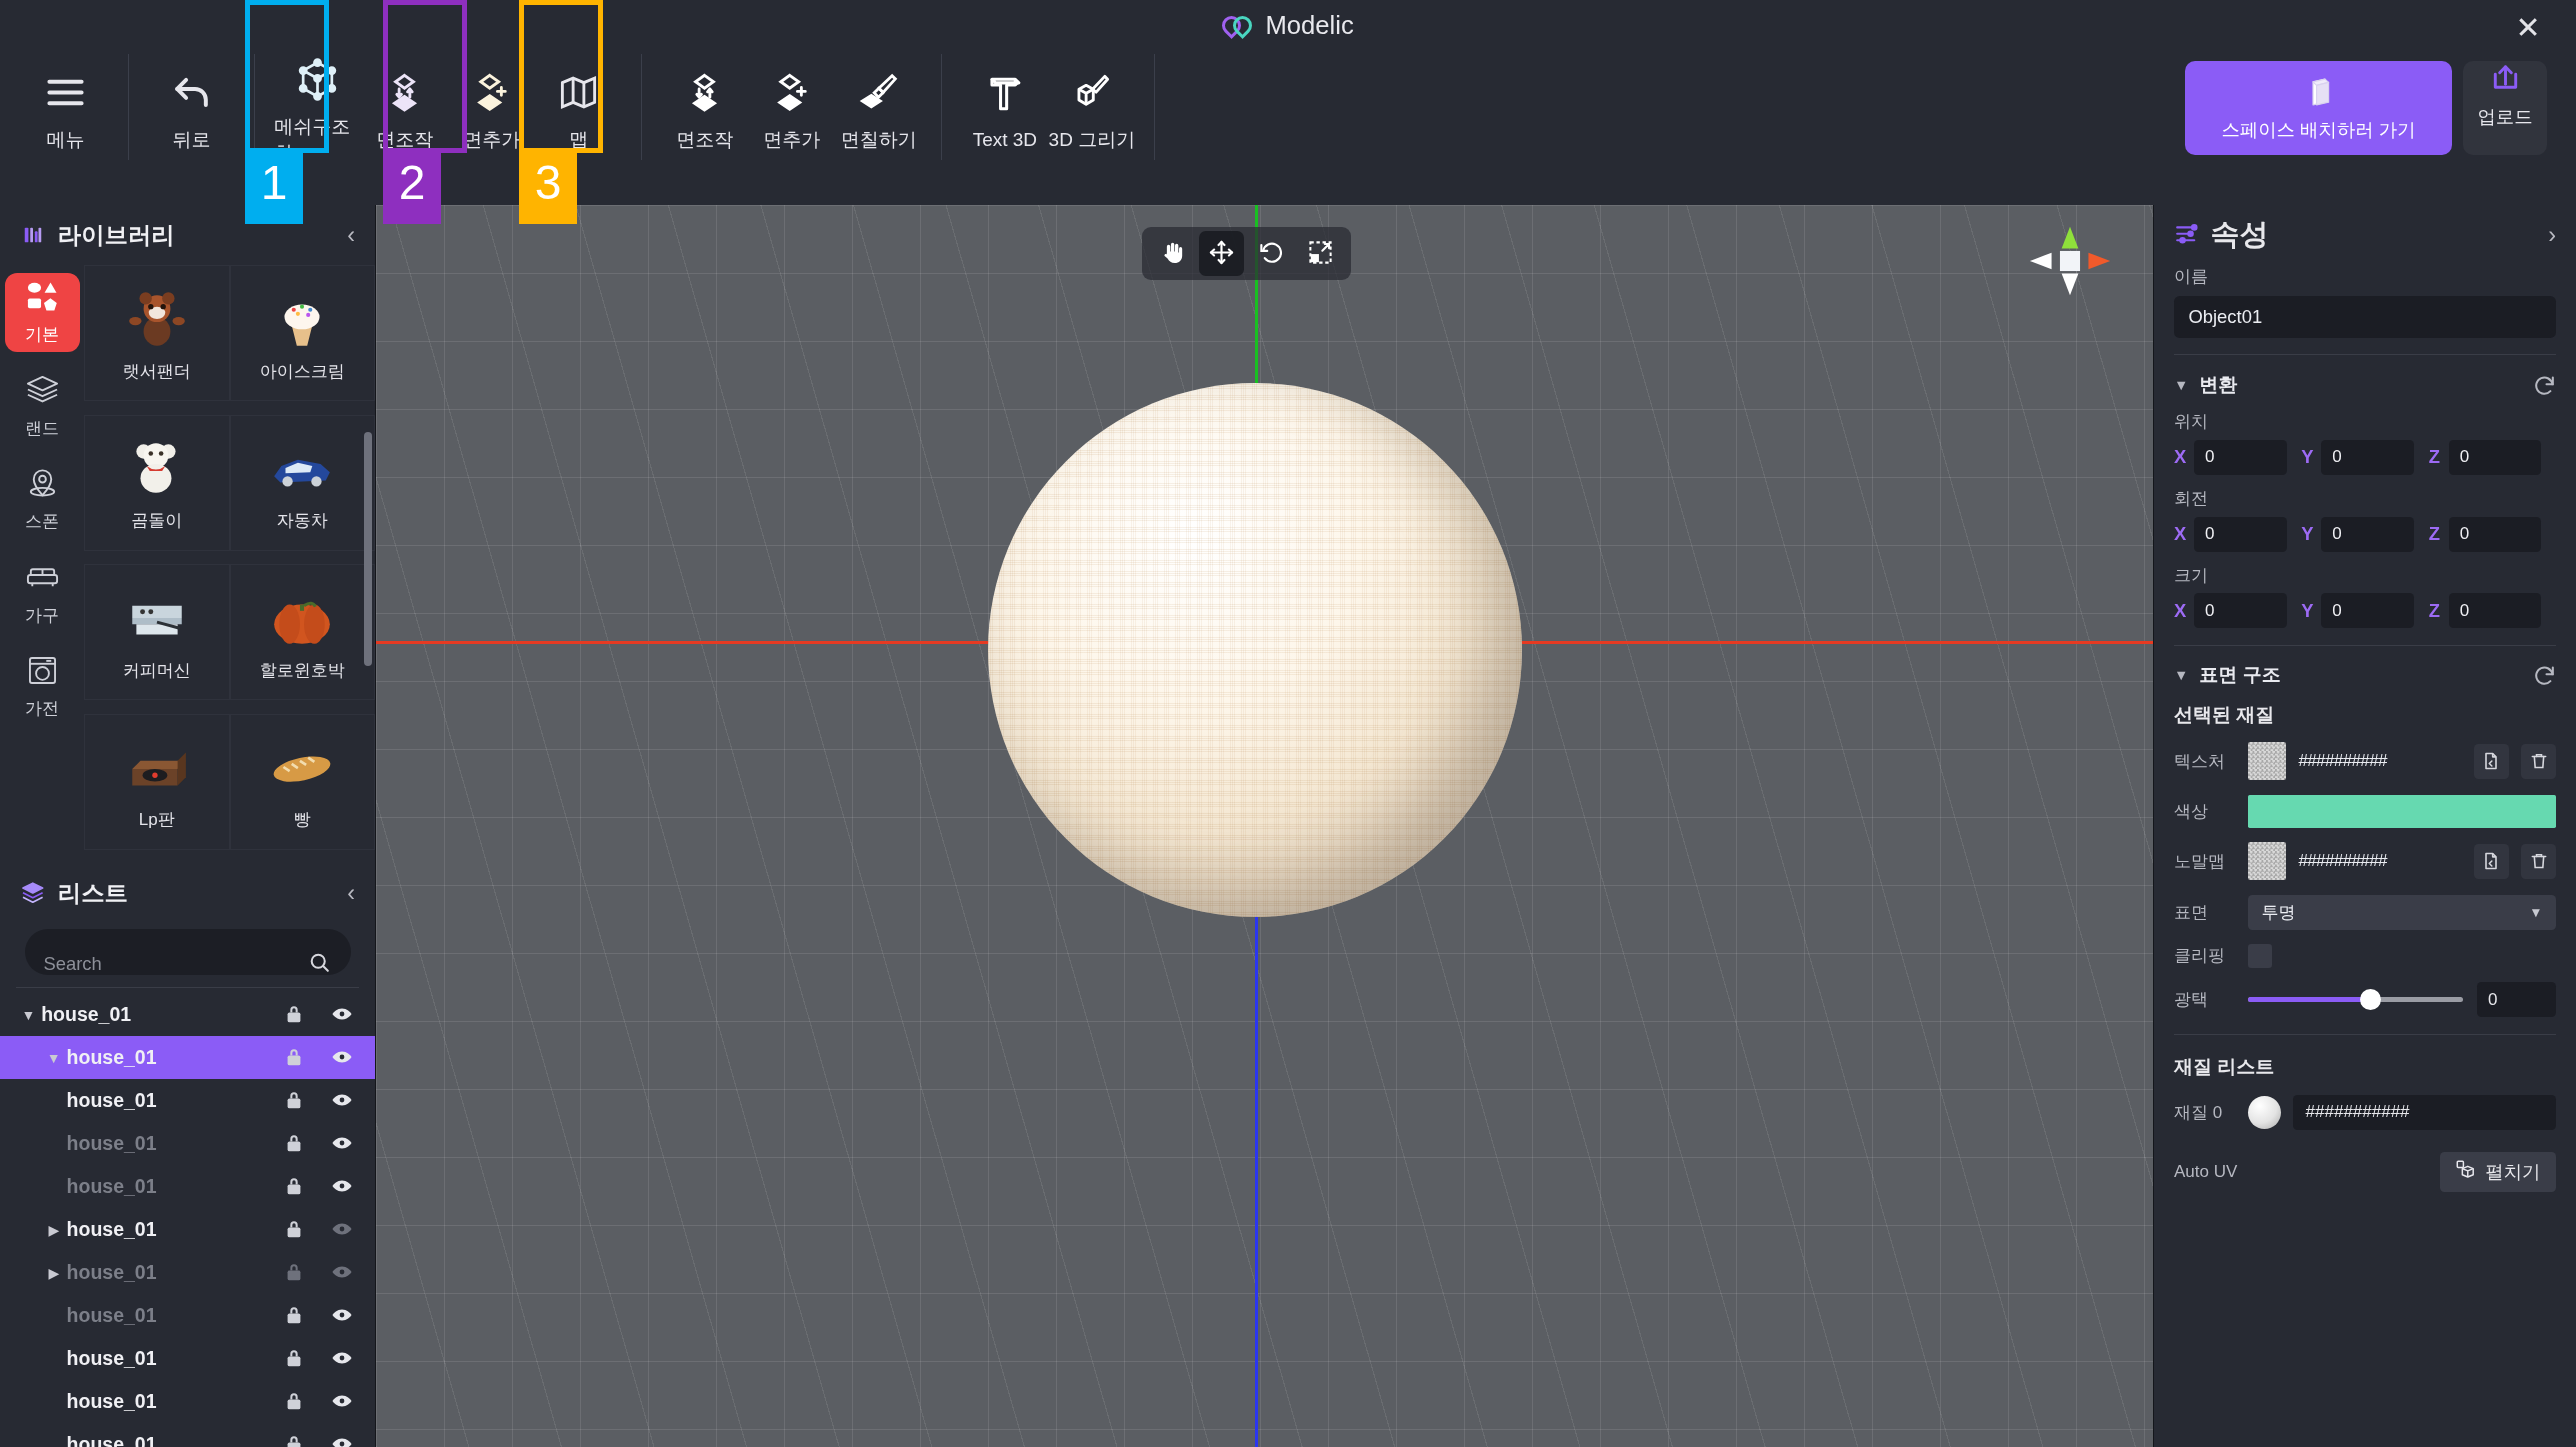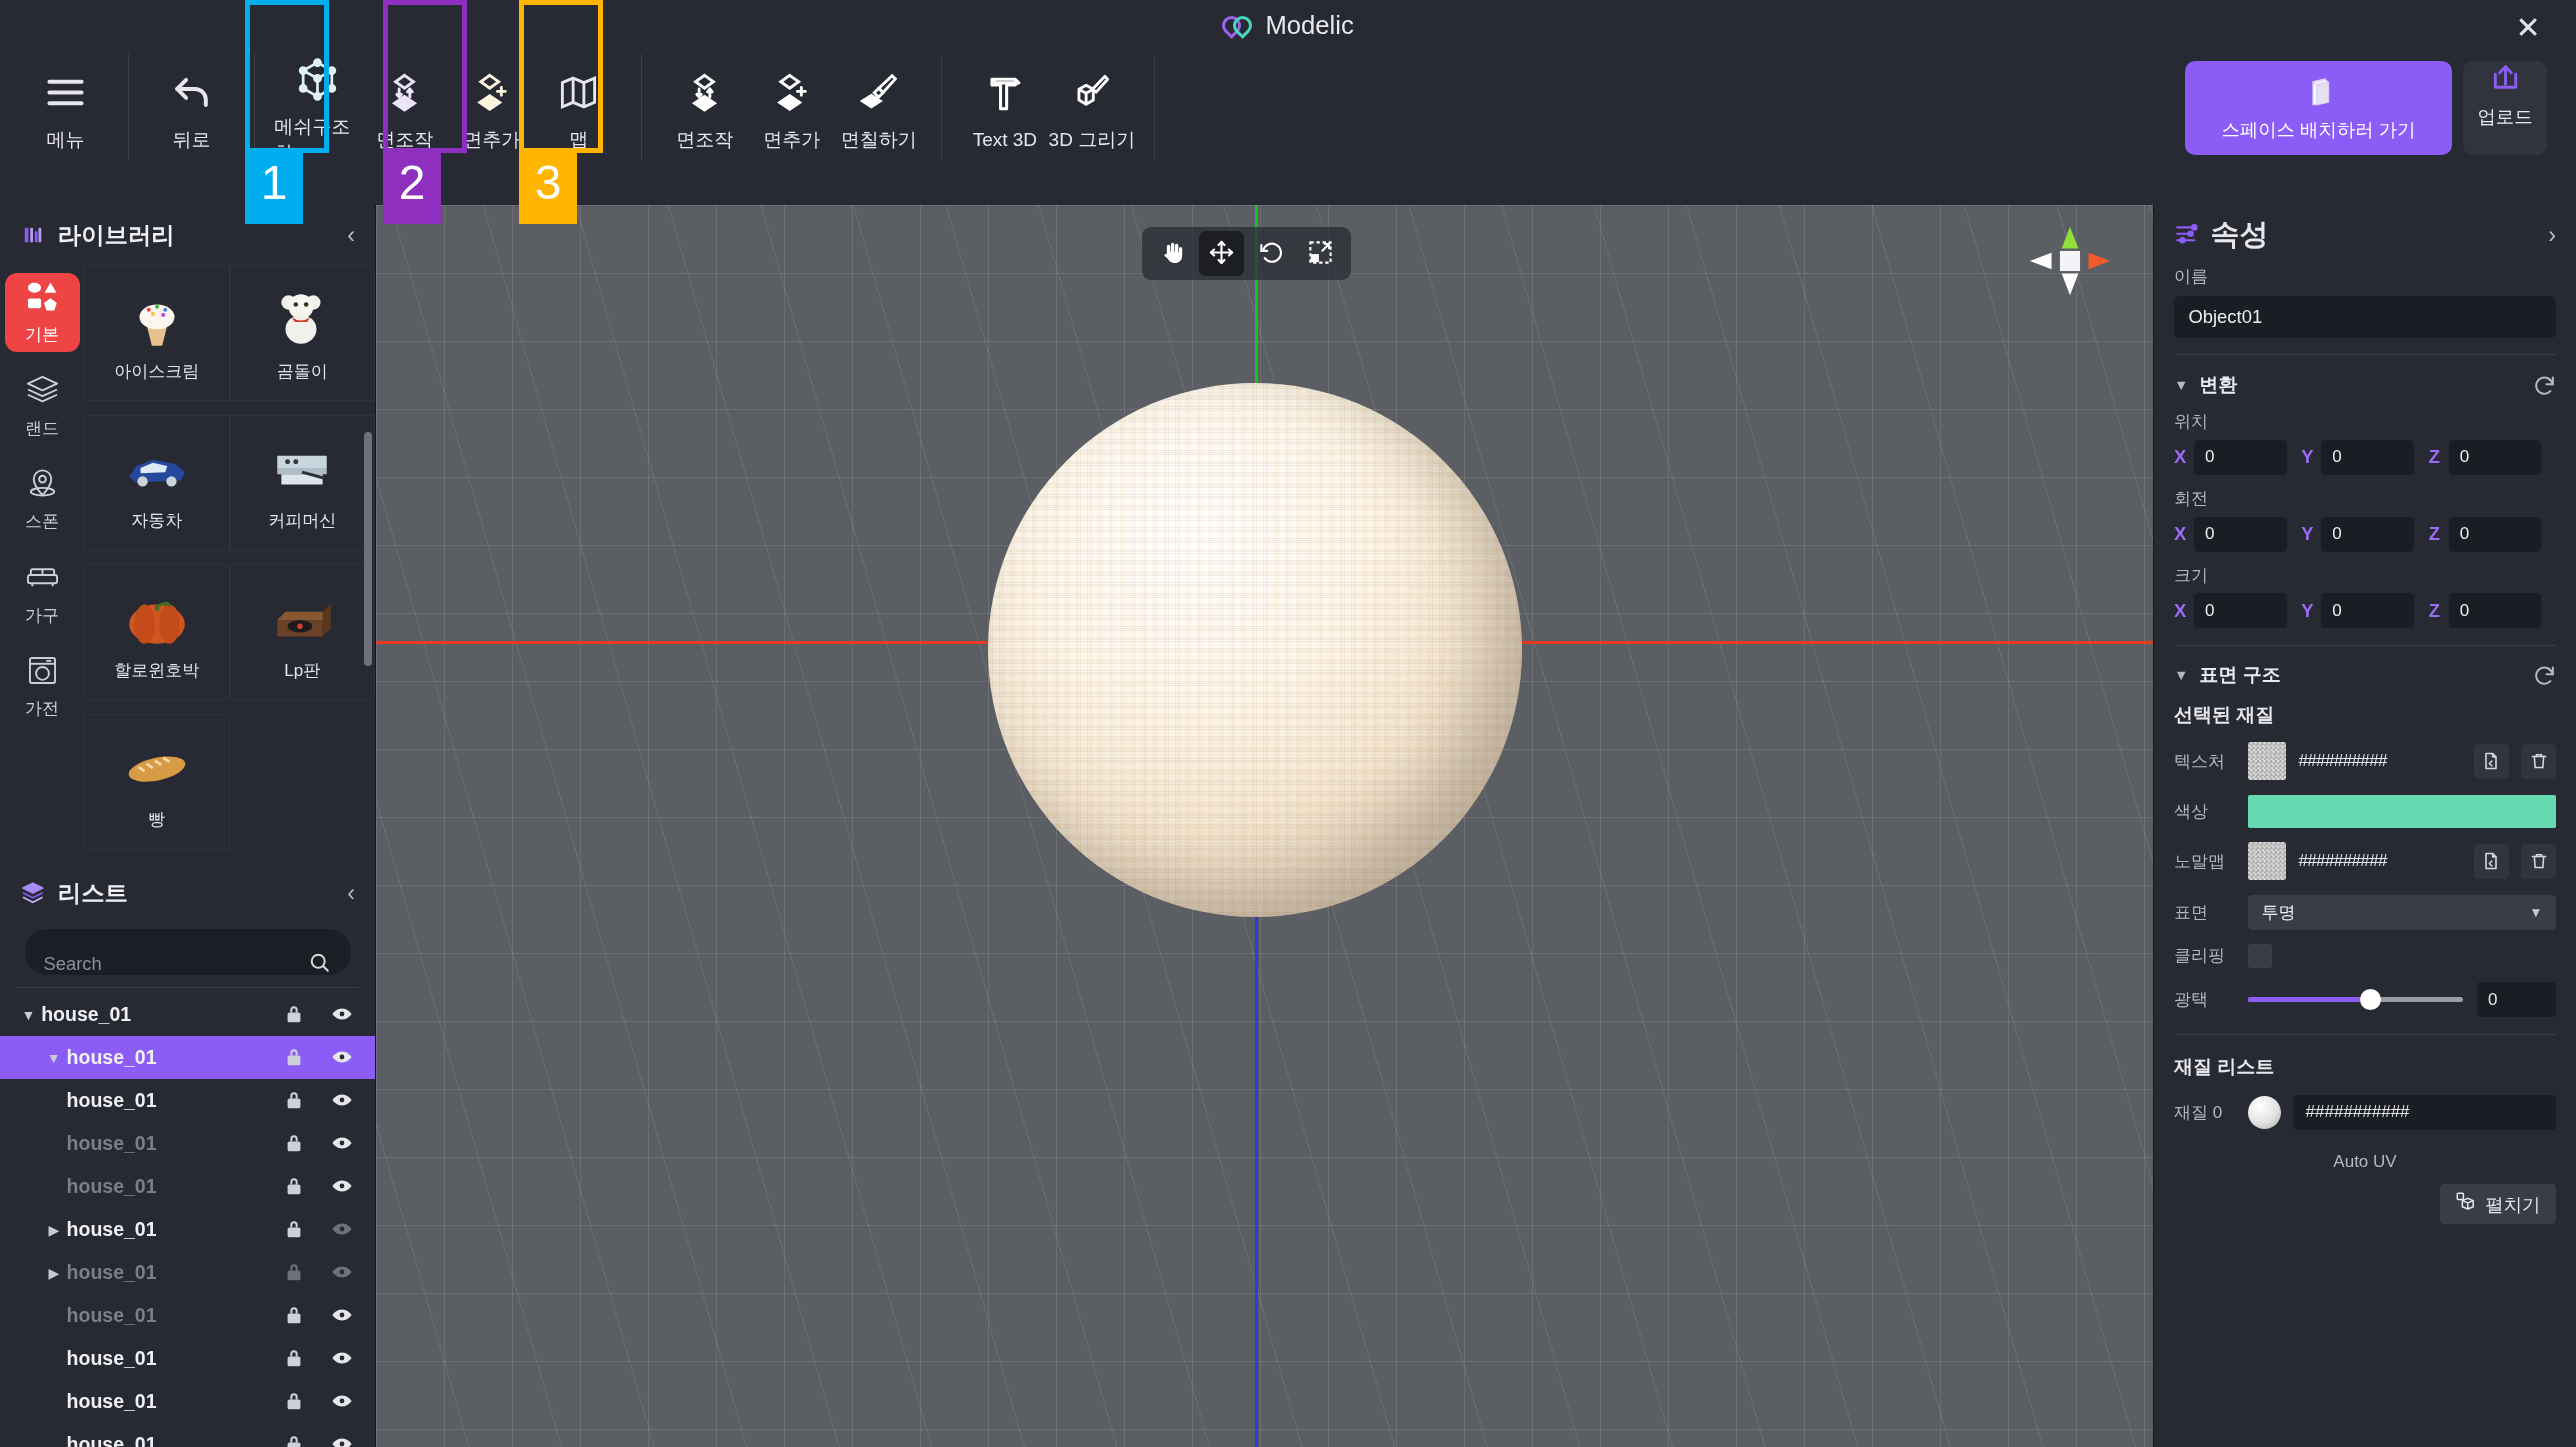"랫서팬더" div.lib-item { html: none -> <div> <span> <svg> <ellipse></ellipse> <circle></circle> <circle></circle> <circle></circle> <ellipse></ellipse> <circle></circle> <circle></circle> <ellipse></ellipse> <ellipse></ellipse> </svg> </span> <span>랫서팬더</span> </div> }
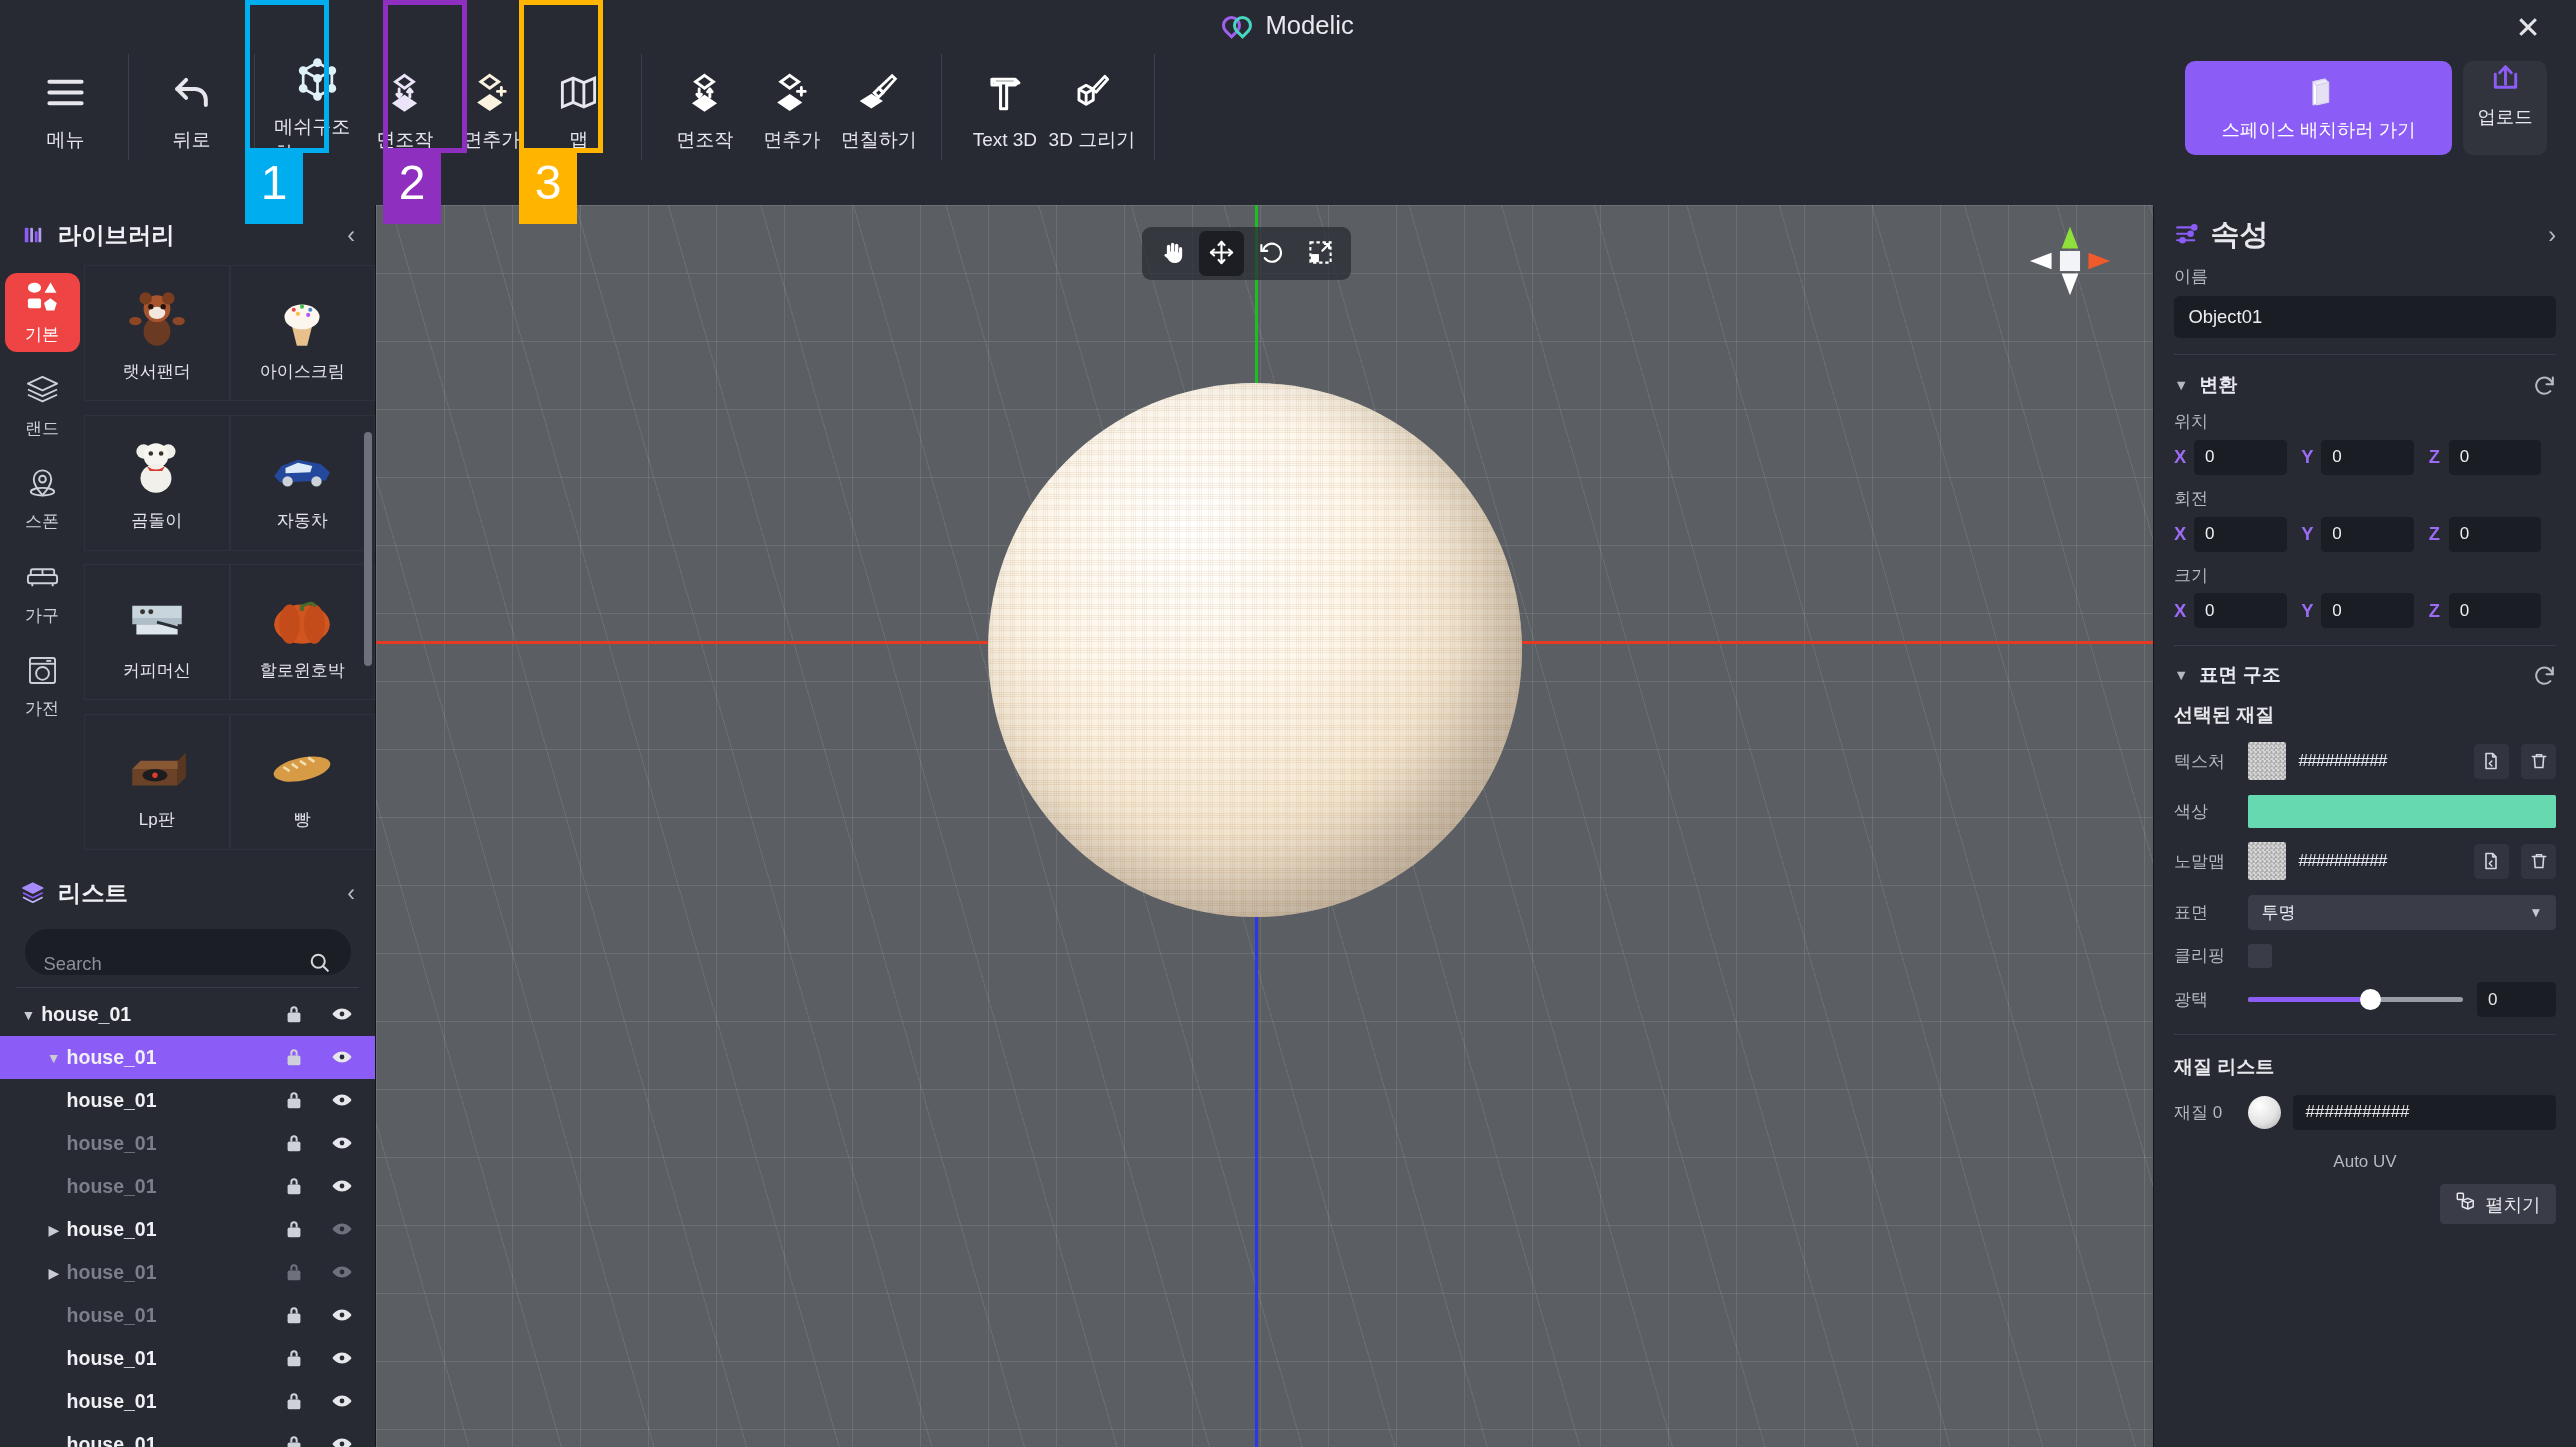"Auto UV" div.mat-row { flex-direction: column -> none }
